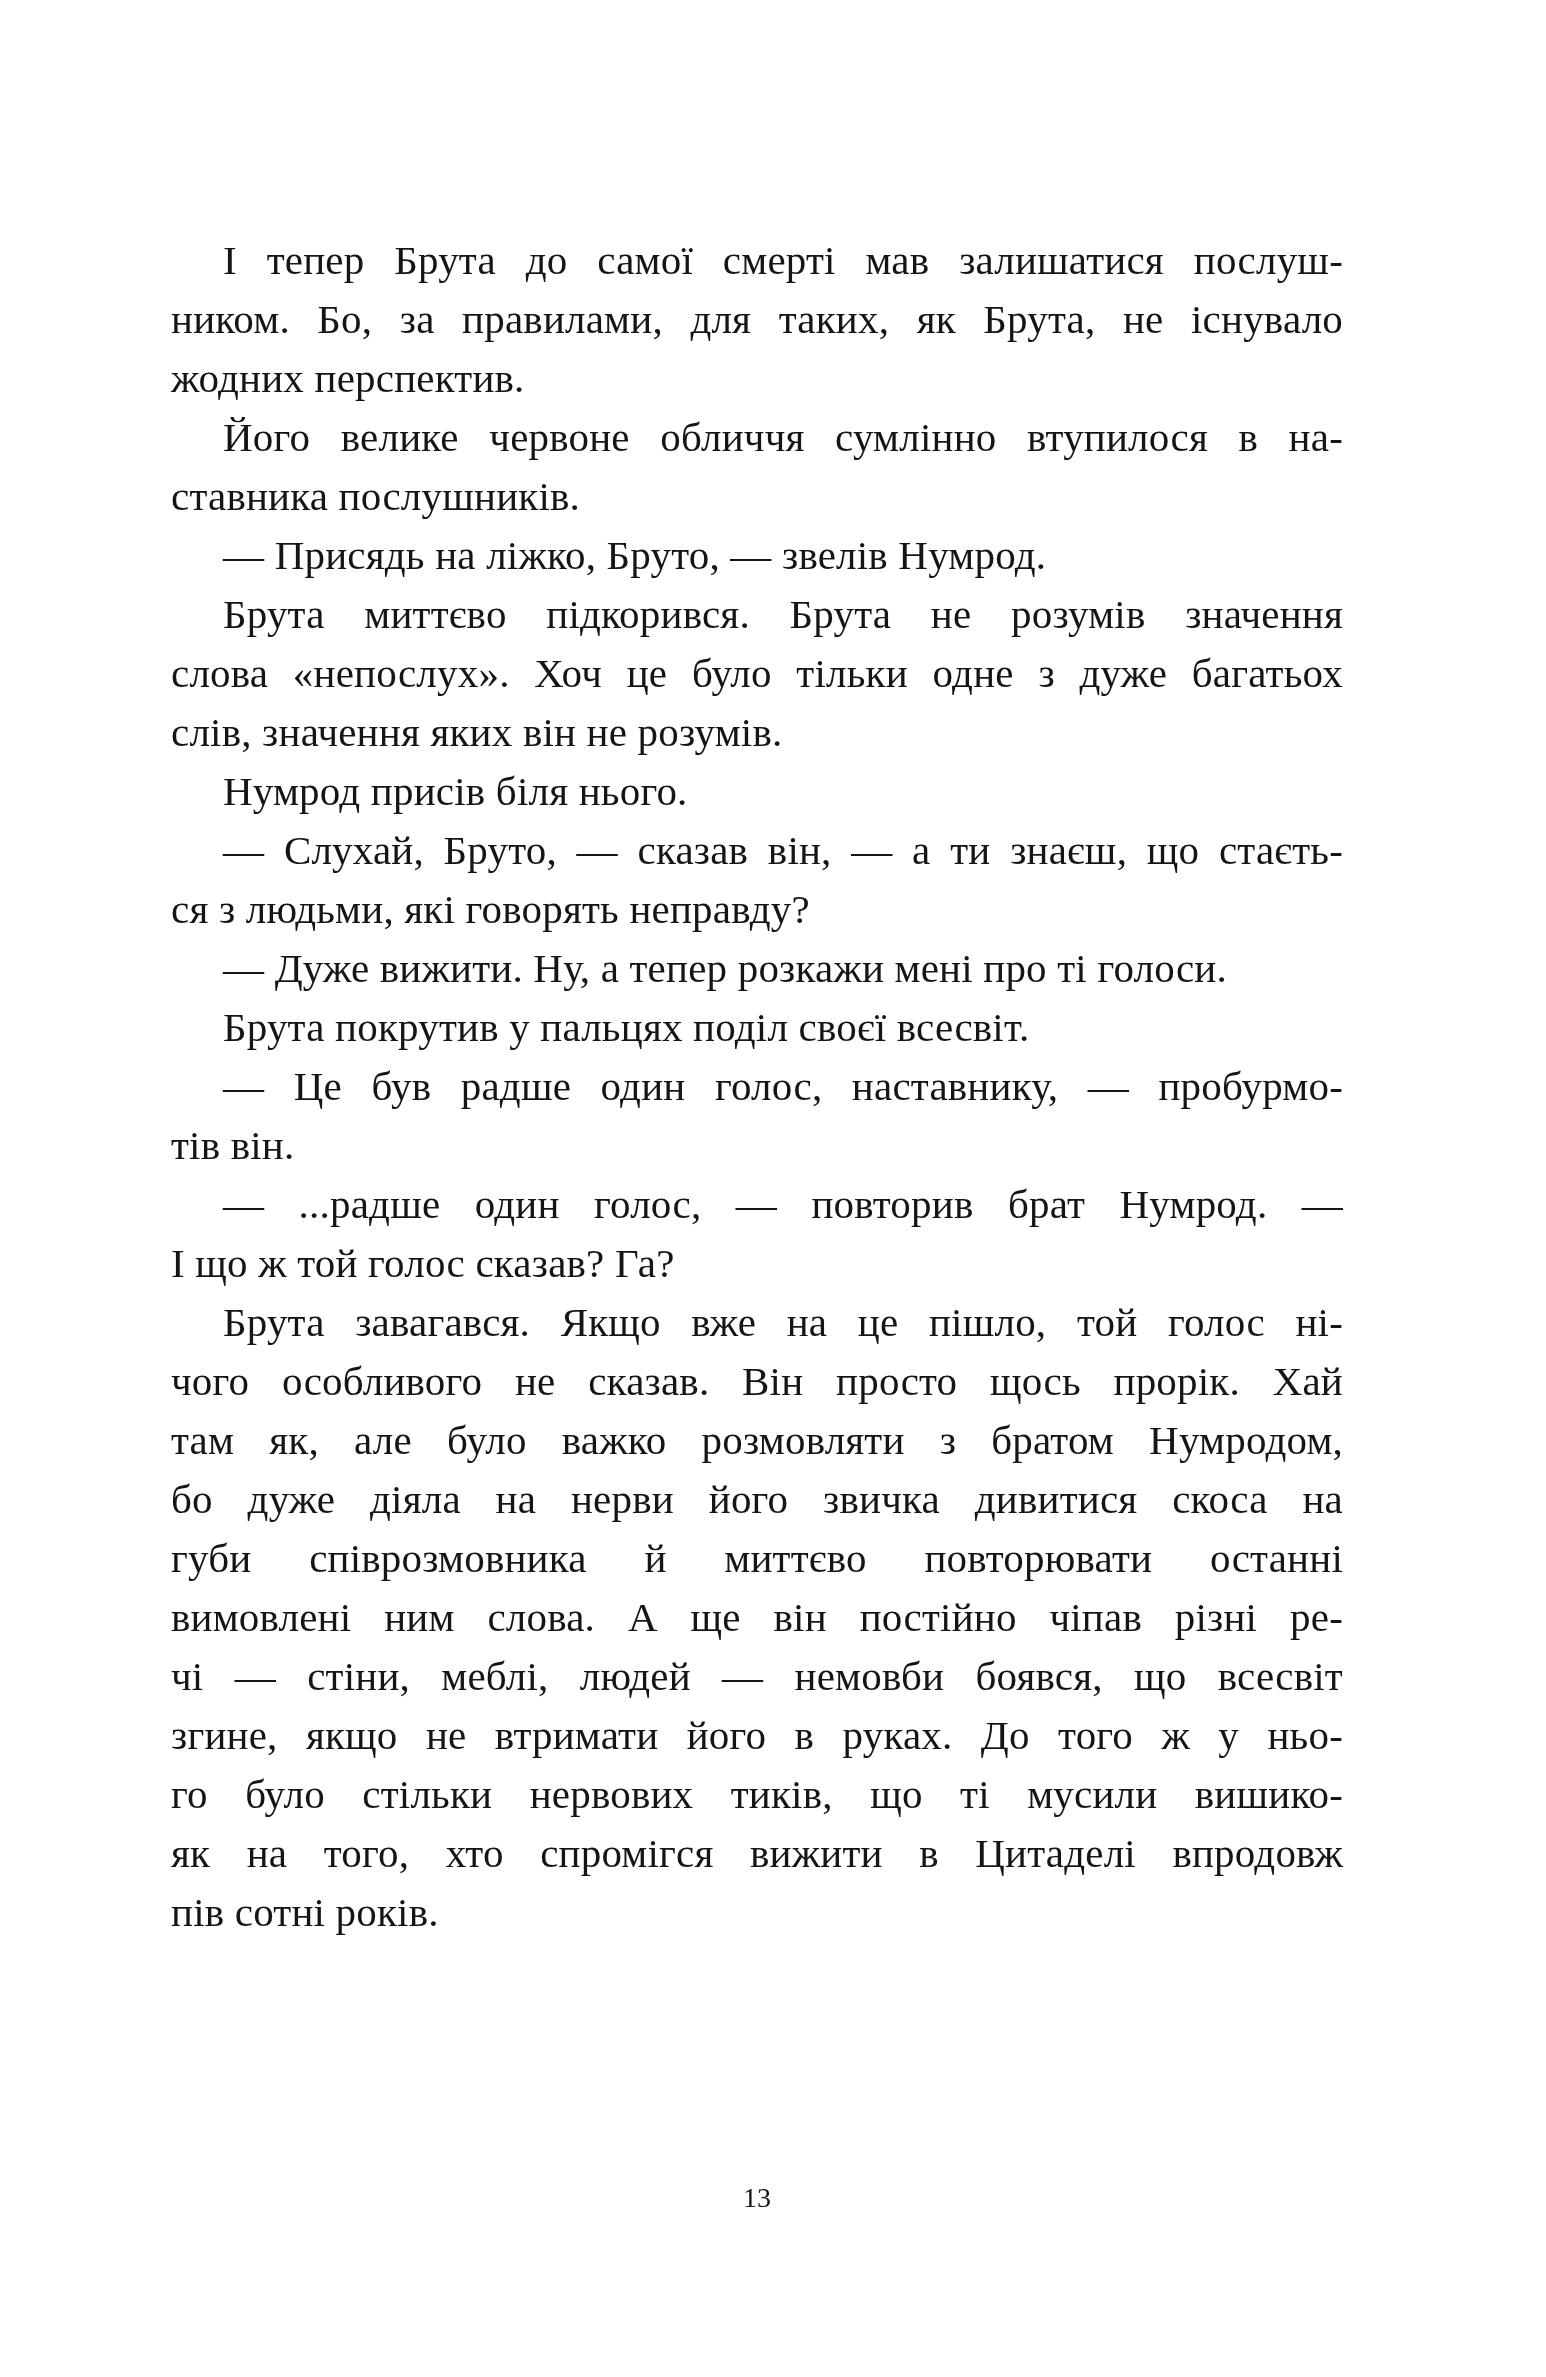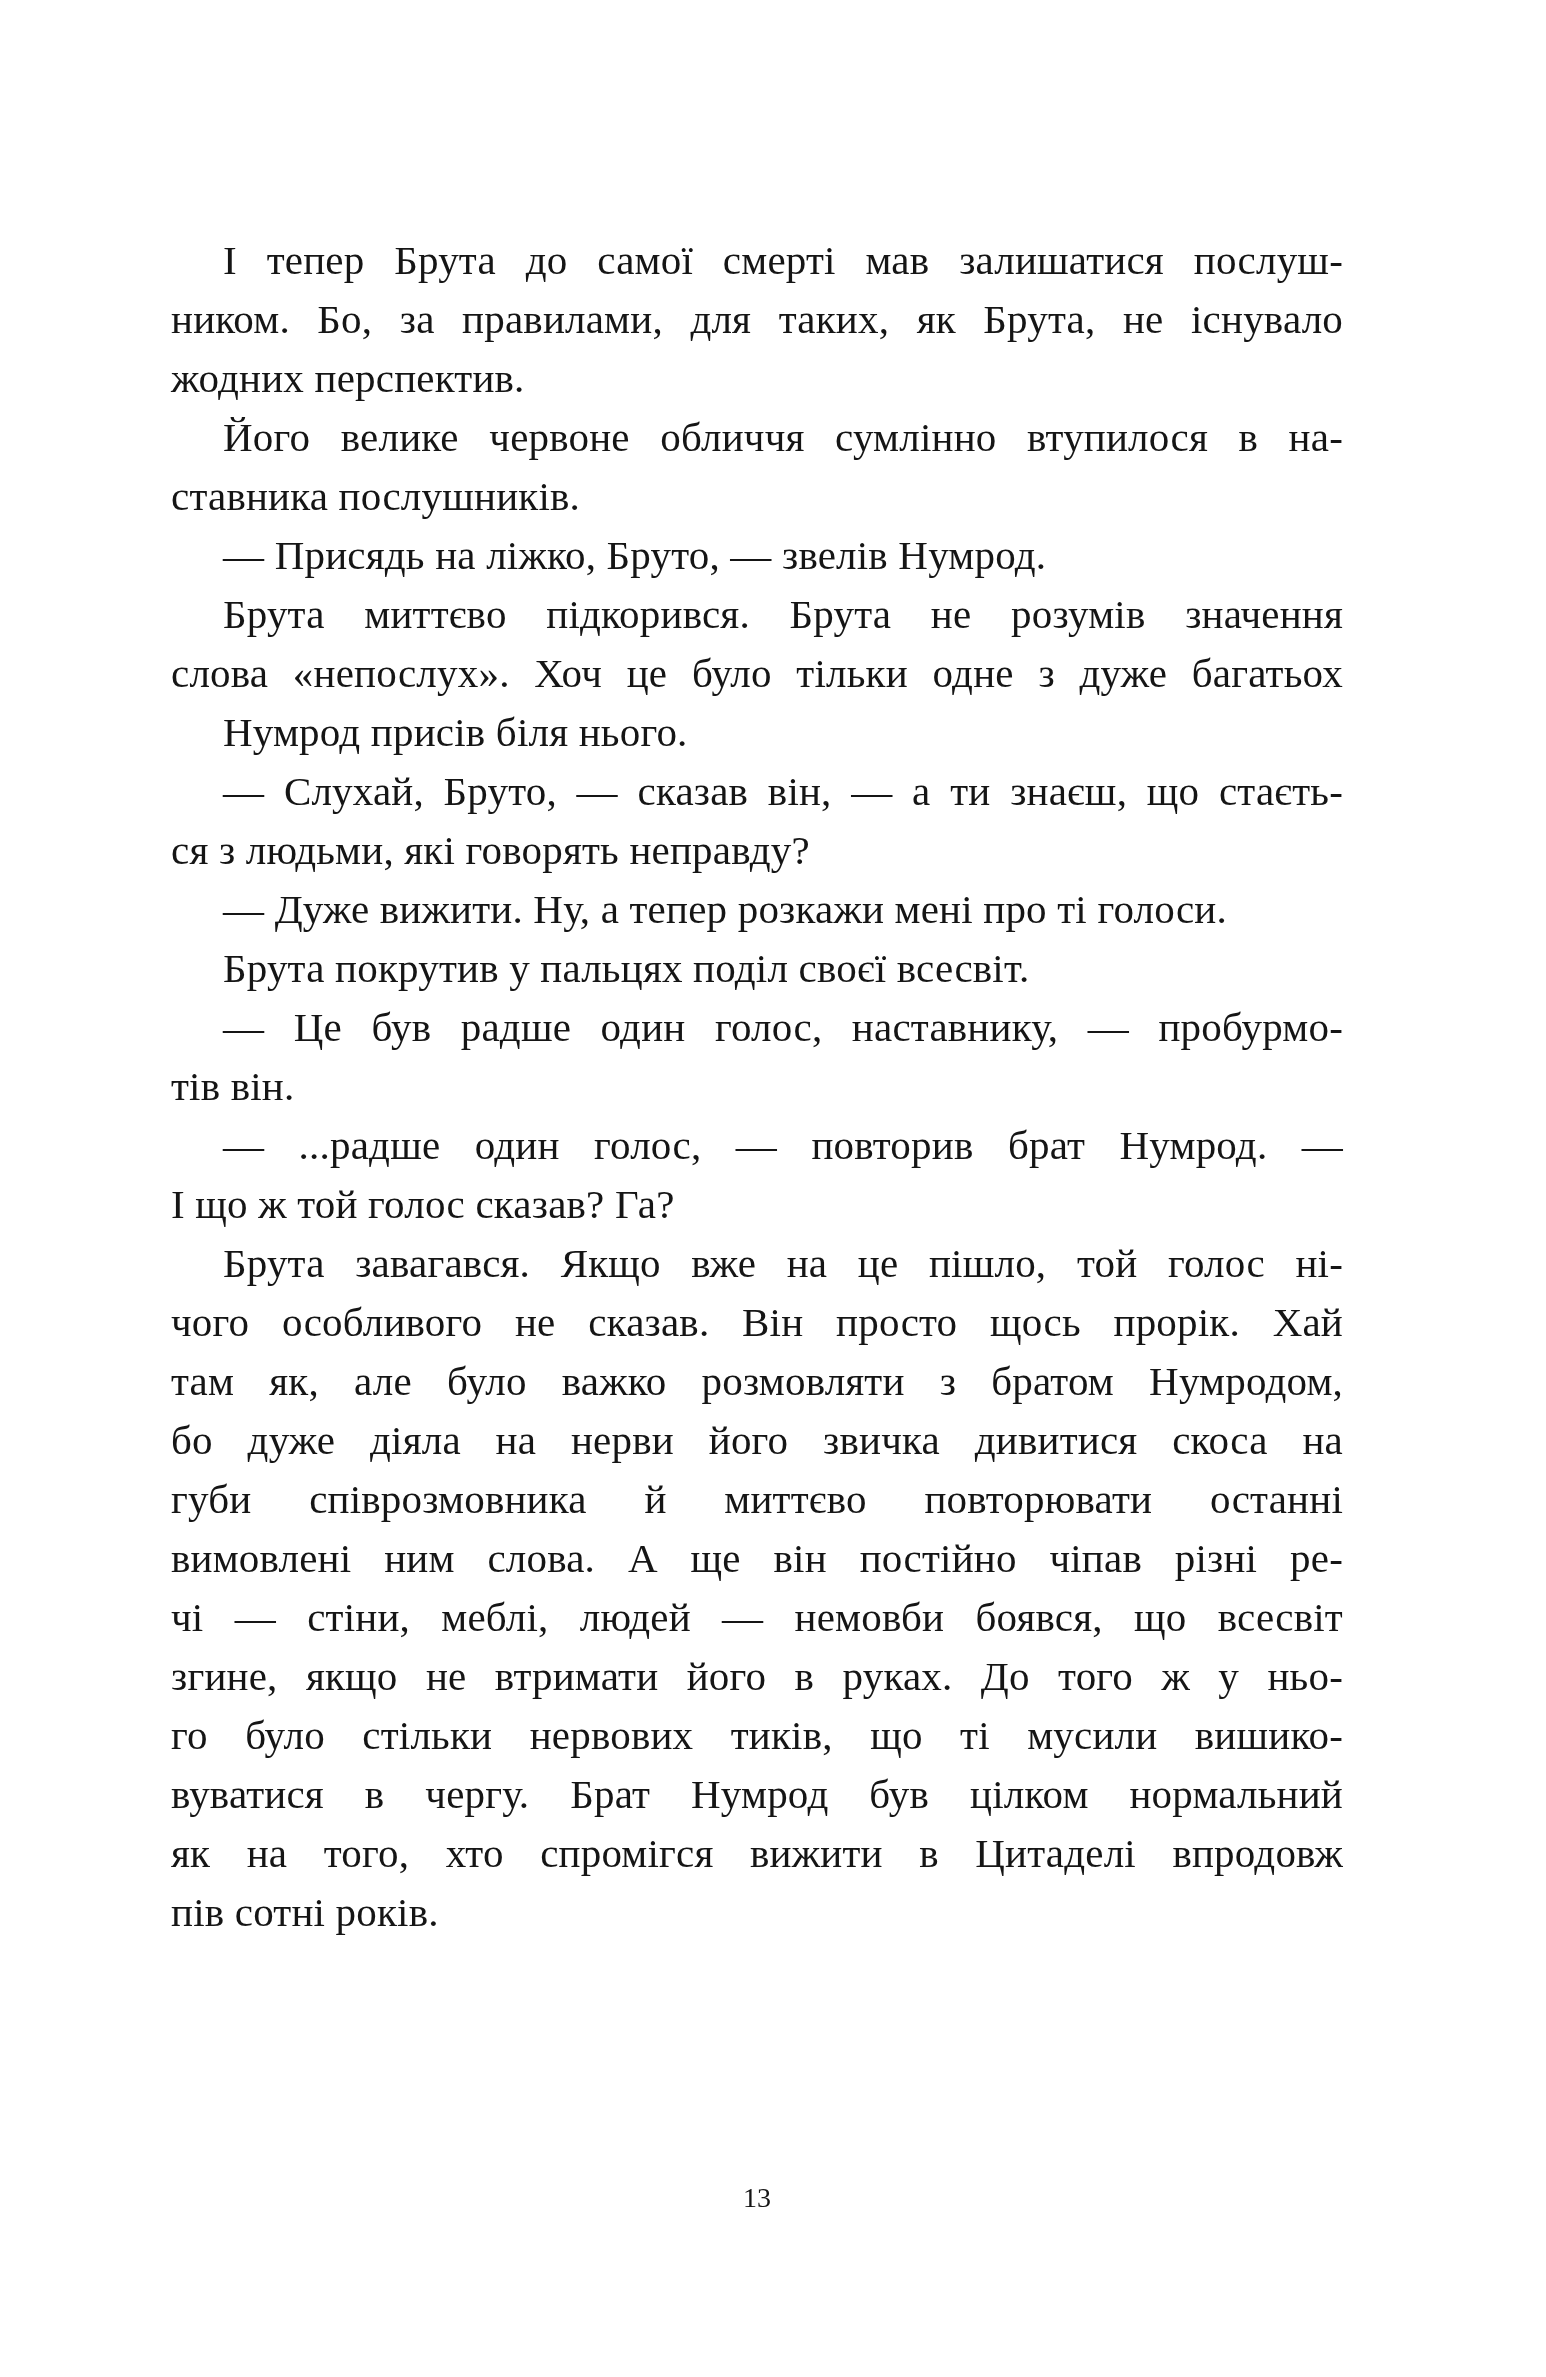"слів, значення яких він не" div.line { html: none -> <div><span>слів, значення яких він не розумів.</span></div> }
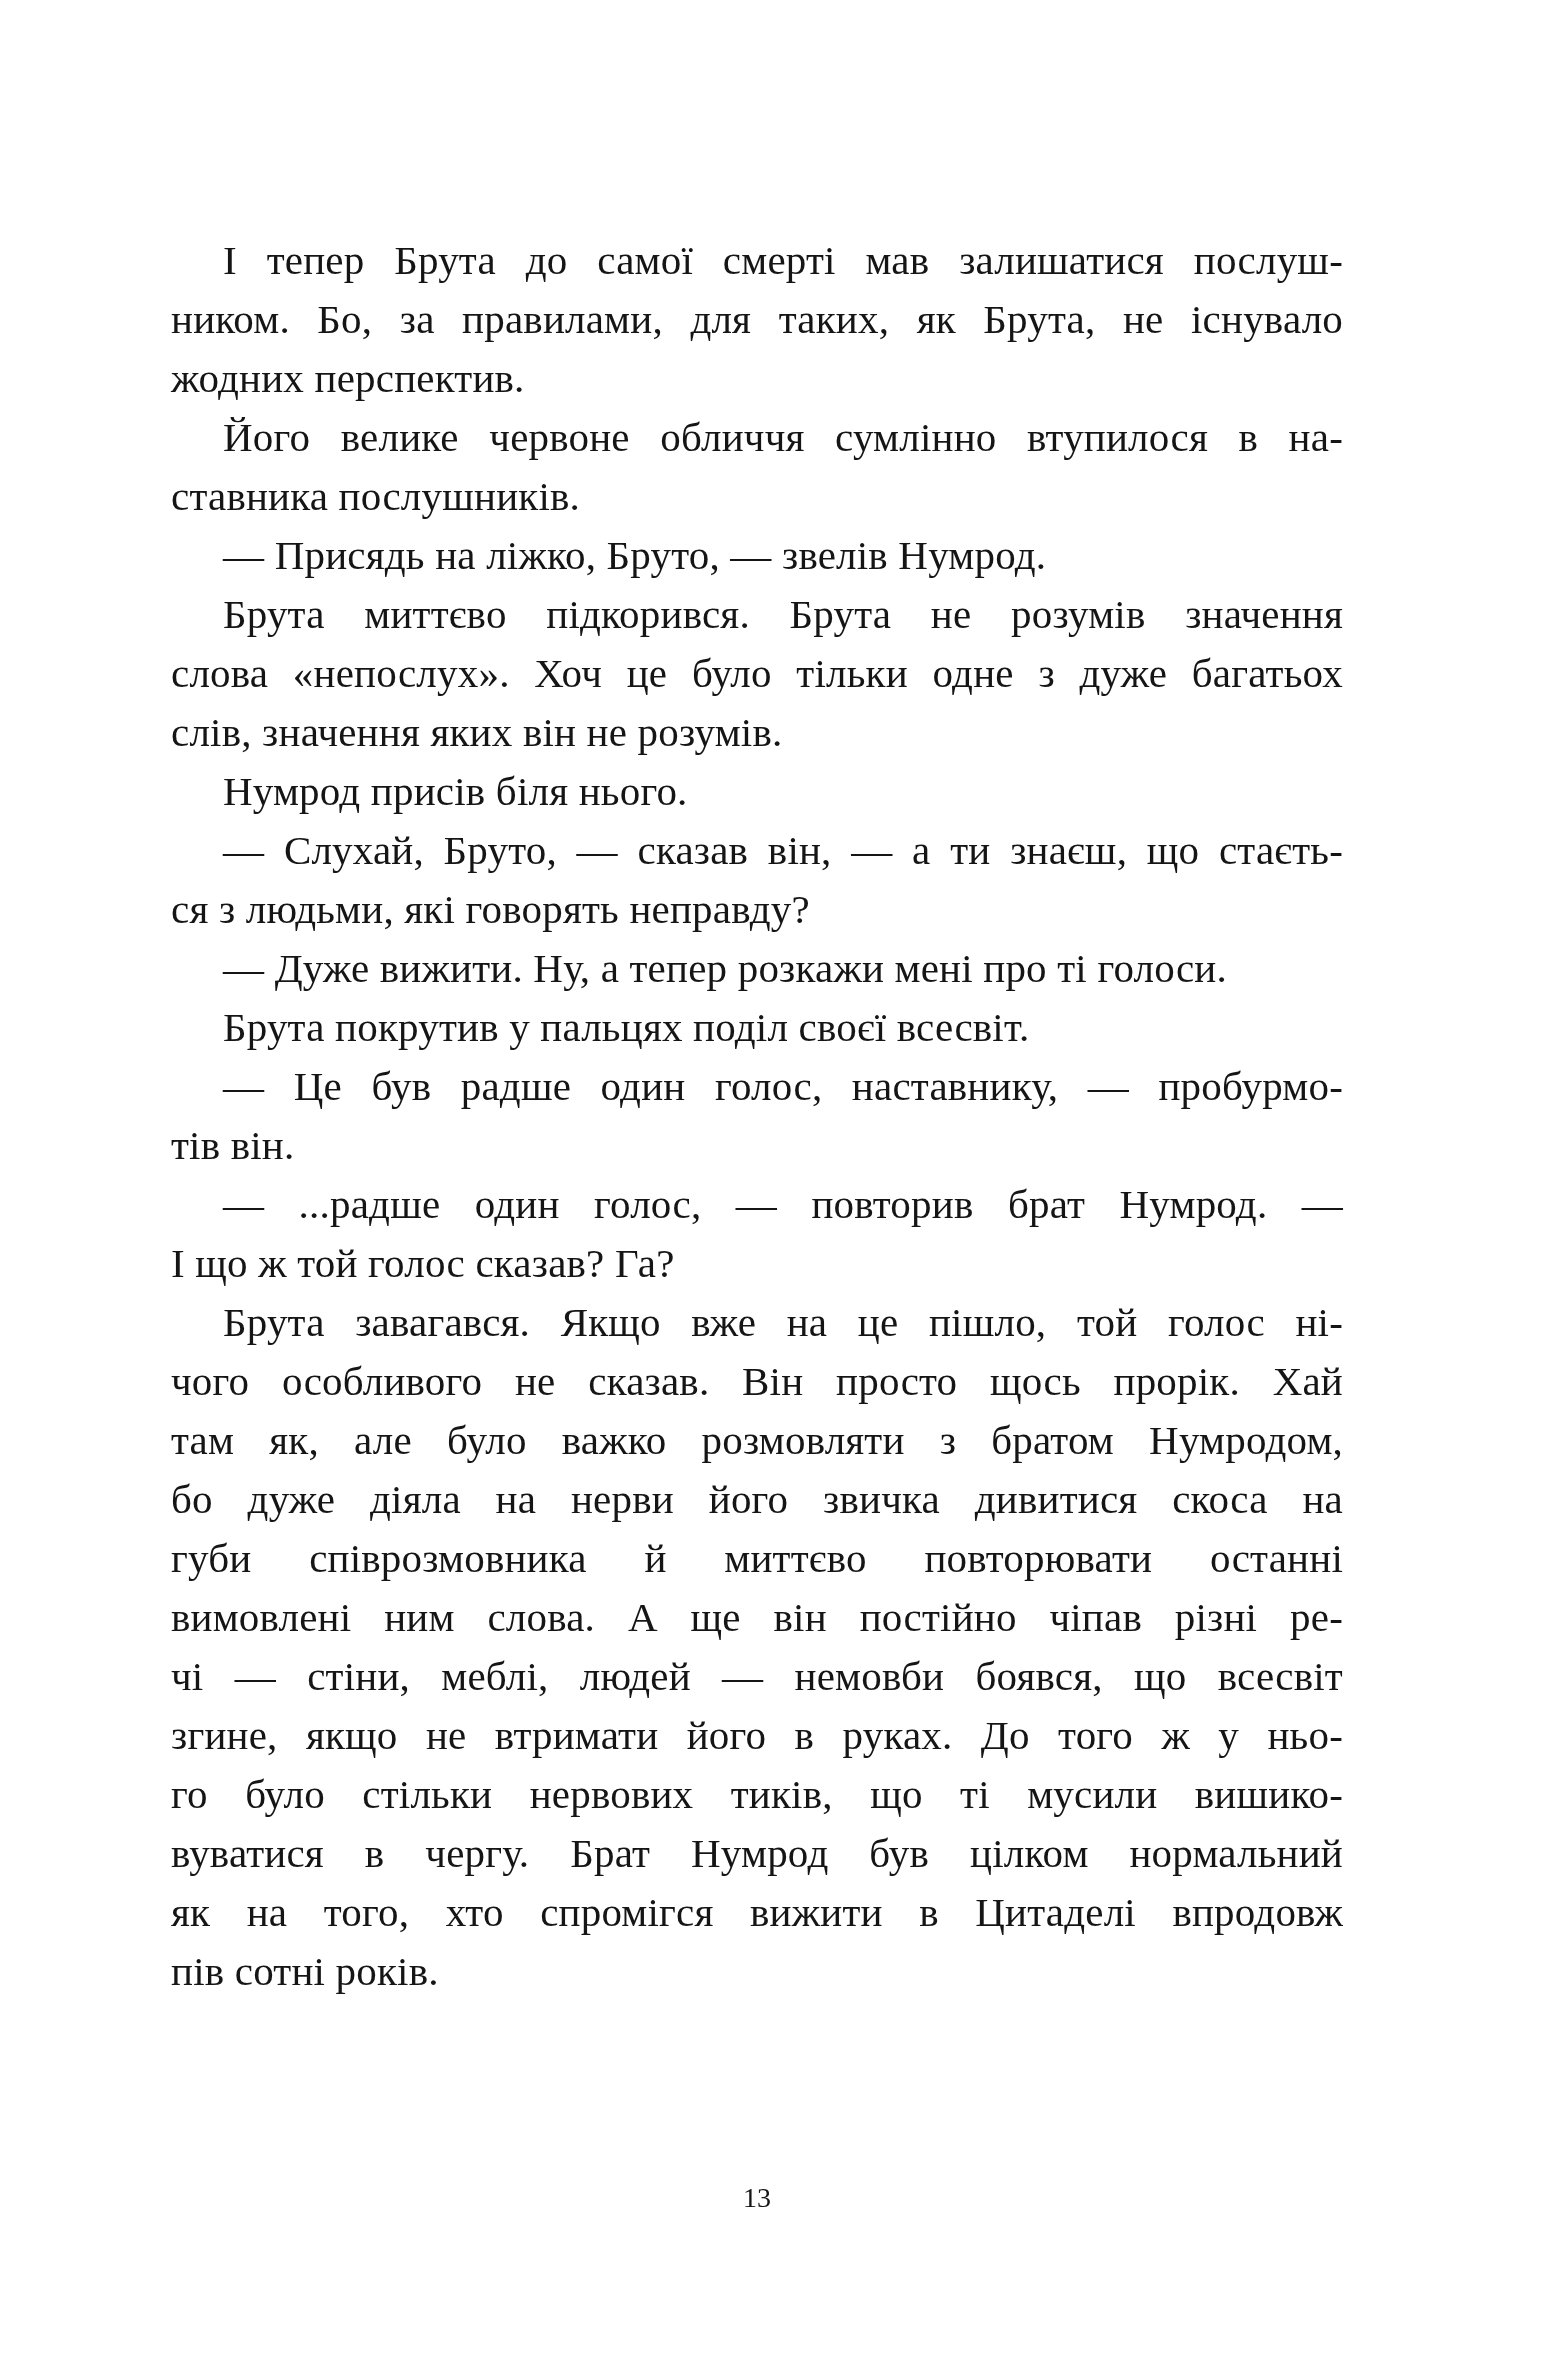"вуватися в чергу. Брат Нумрод" div.line { html: <div><span>вуватися в чергу. Брат Нумрод був цілком нормальний</span></div> -> none }
